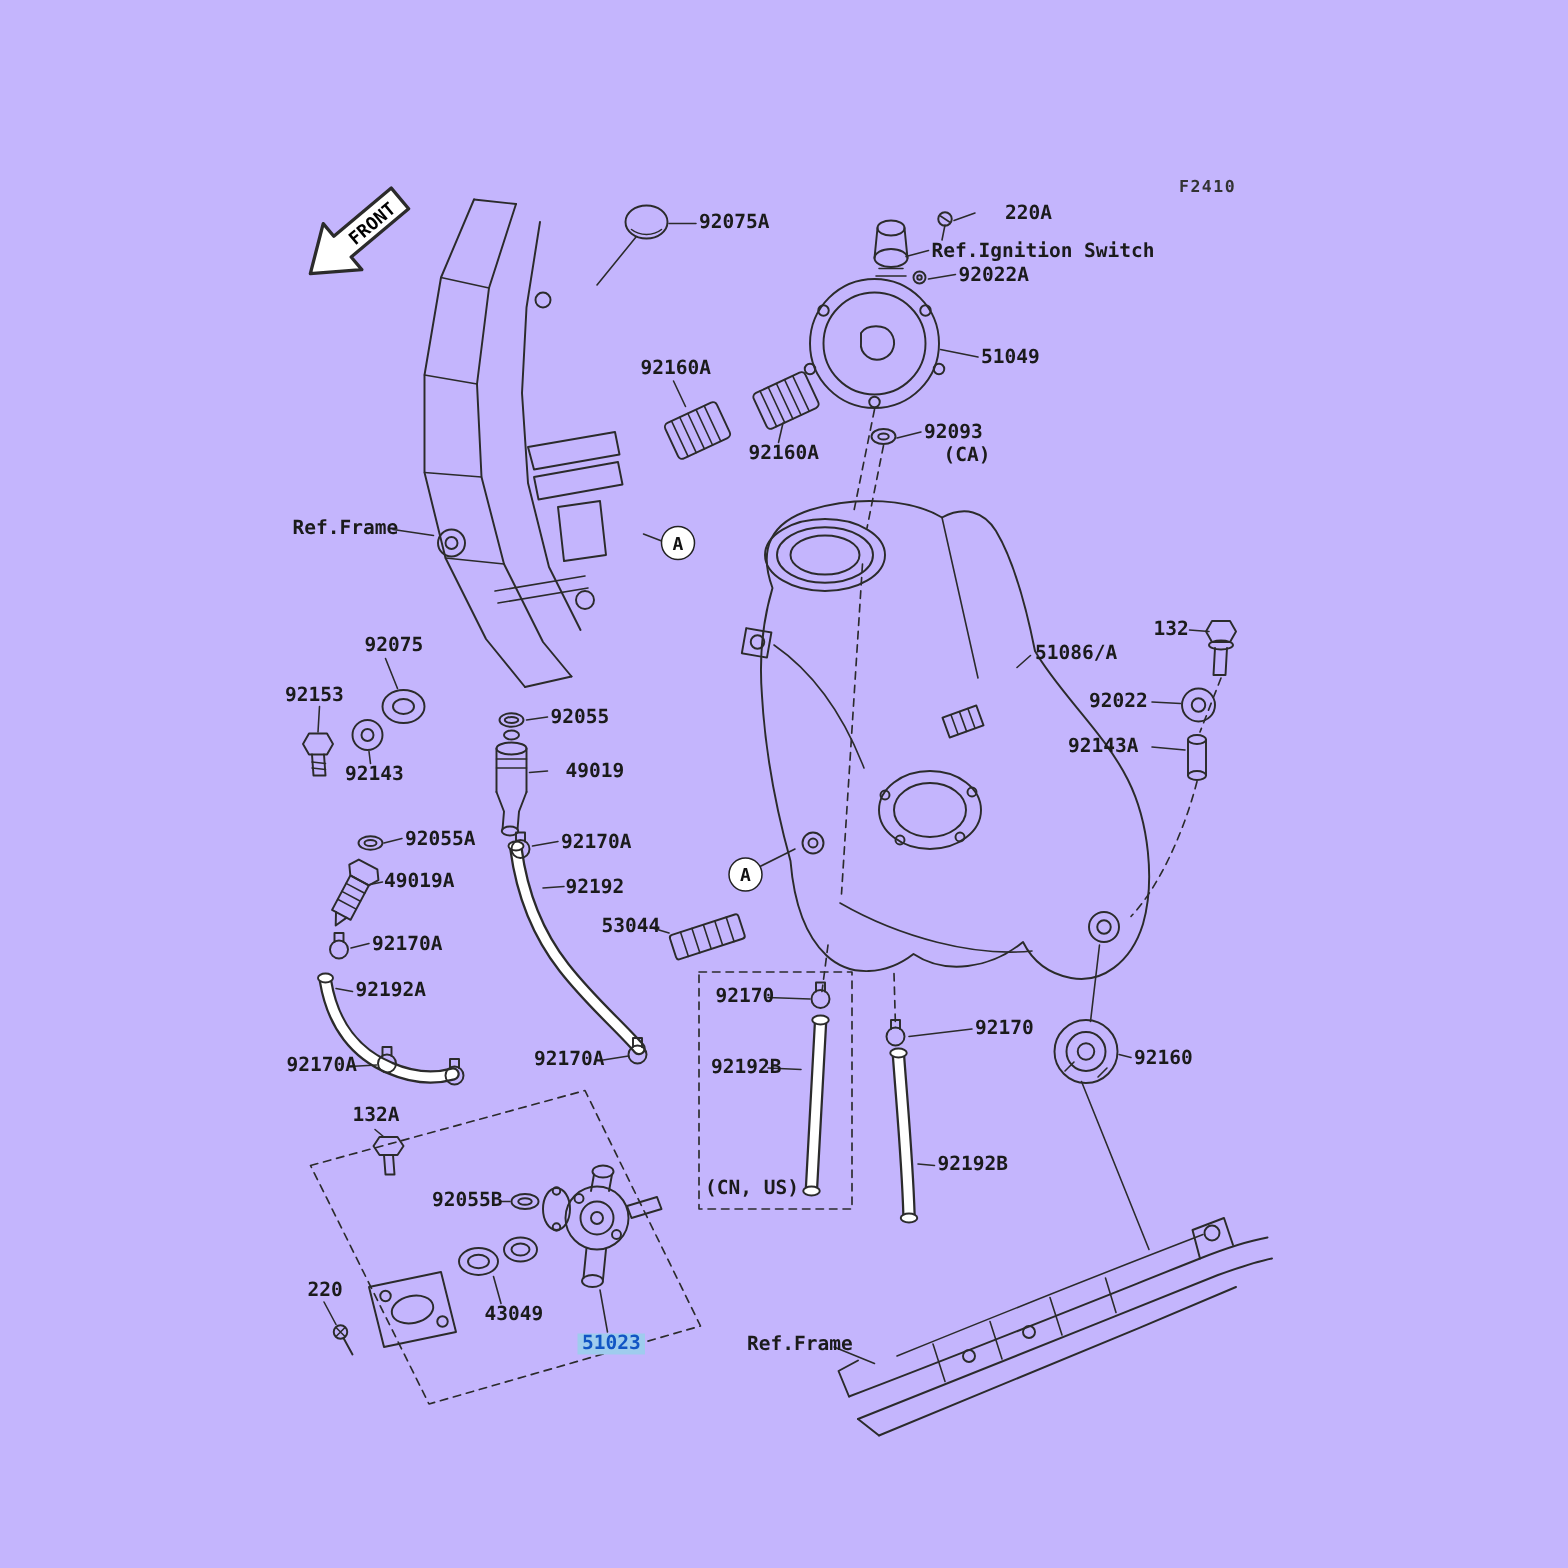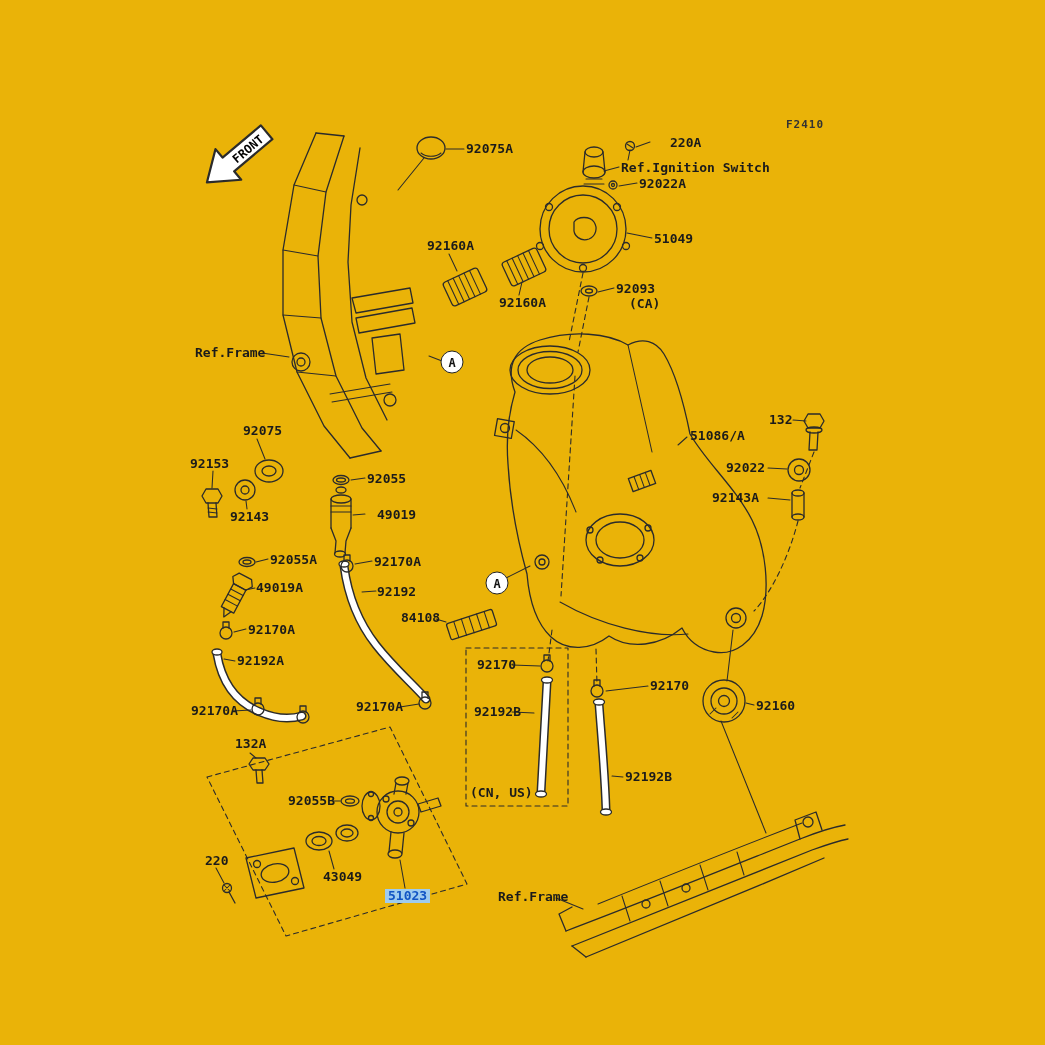"F2410" .page { background: #eab308 -> #c4b5fd }
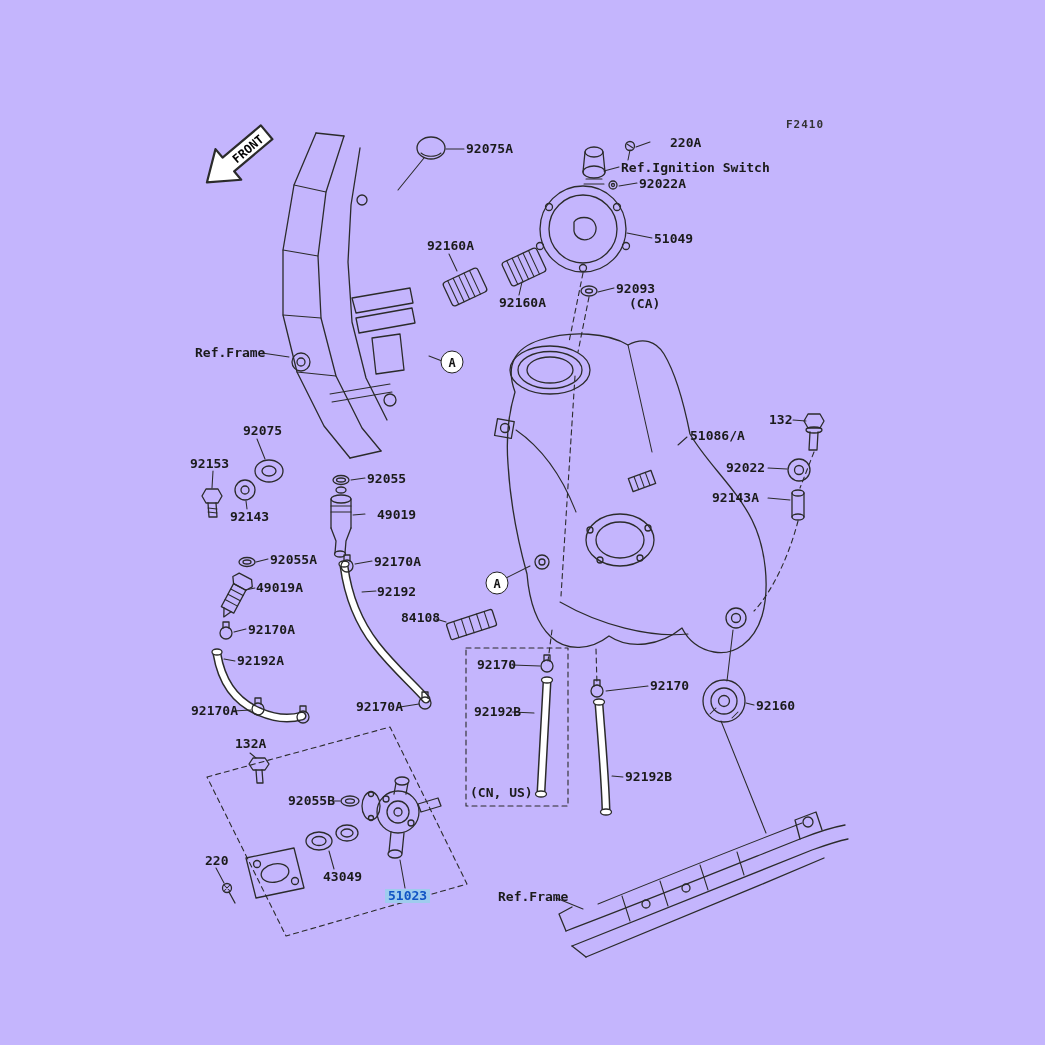"84108" div.part-label { text: 84108 -> 53044 }
